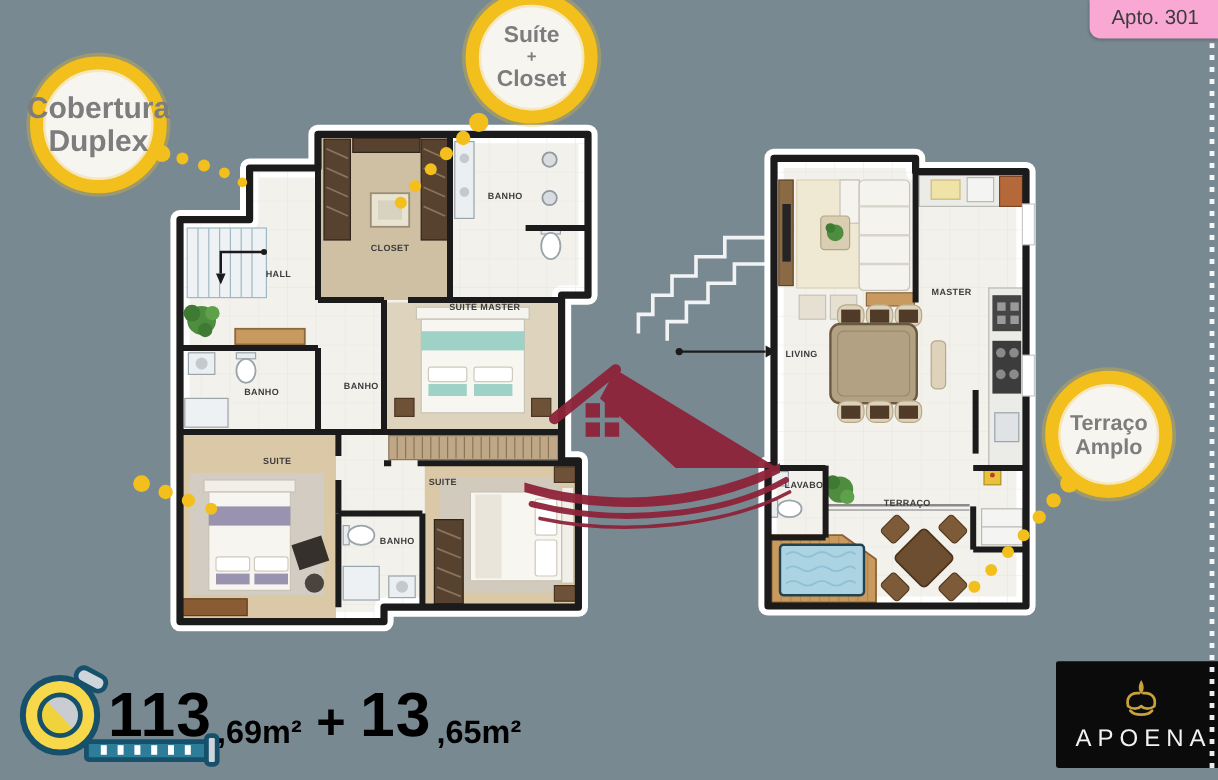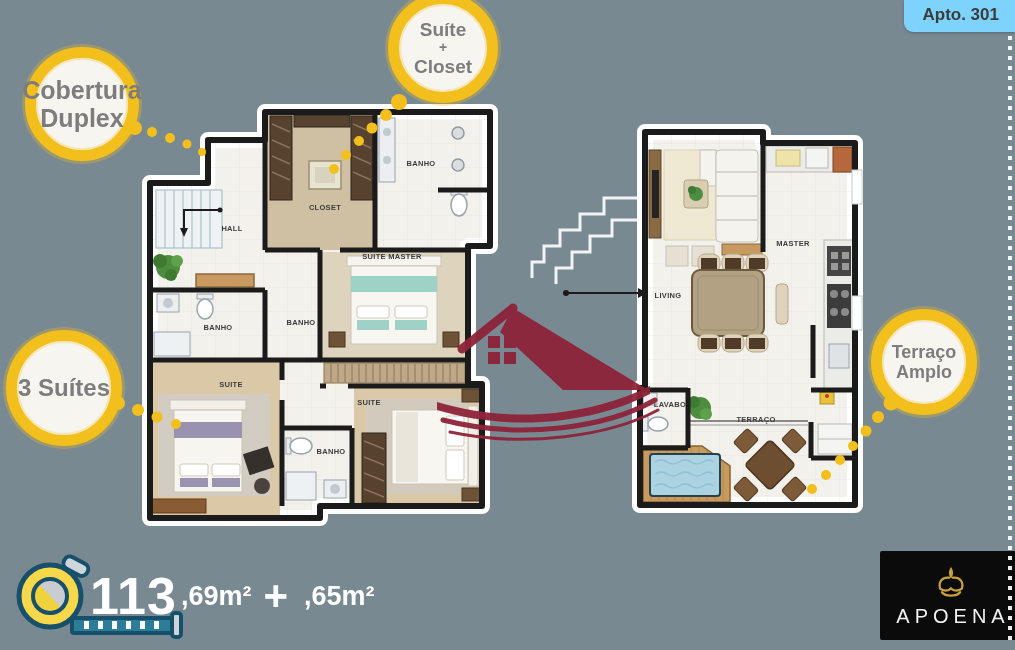"Apto. 301" #apto-box { background: #7dd3fc -> #f9a8d4; font-weight: bold -> normal }
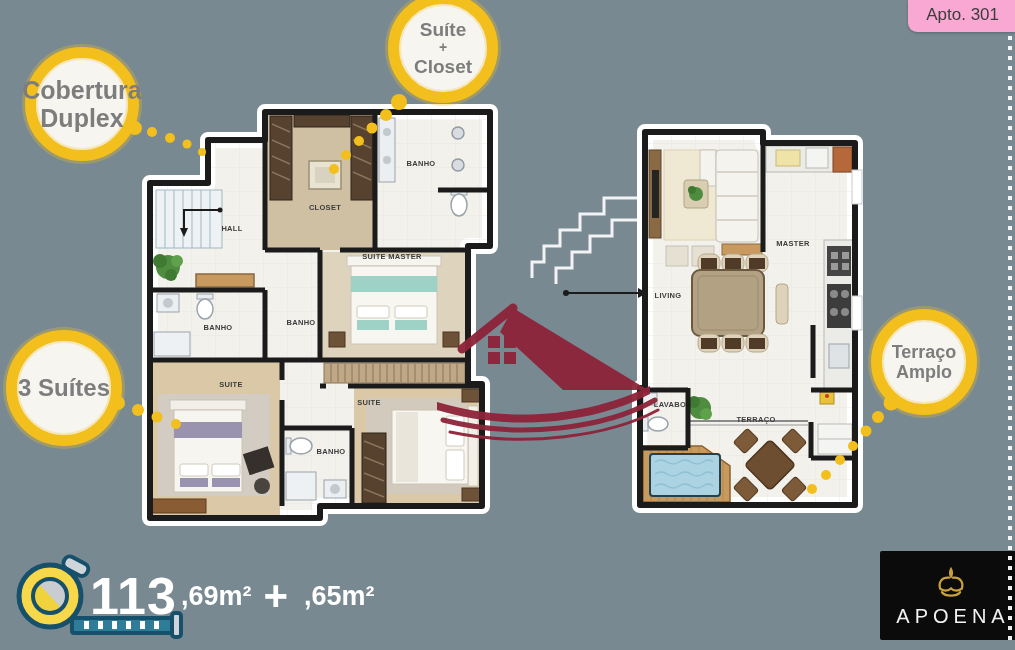"SUITE MASTER" span.room-label { left: 264px -> 276px }
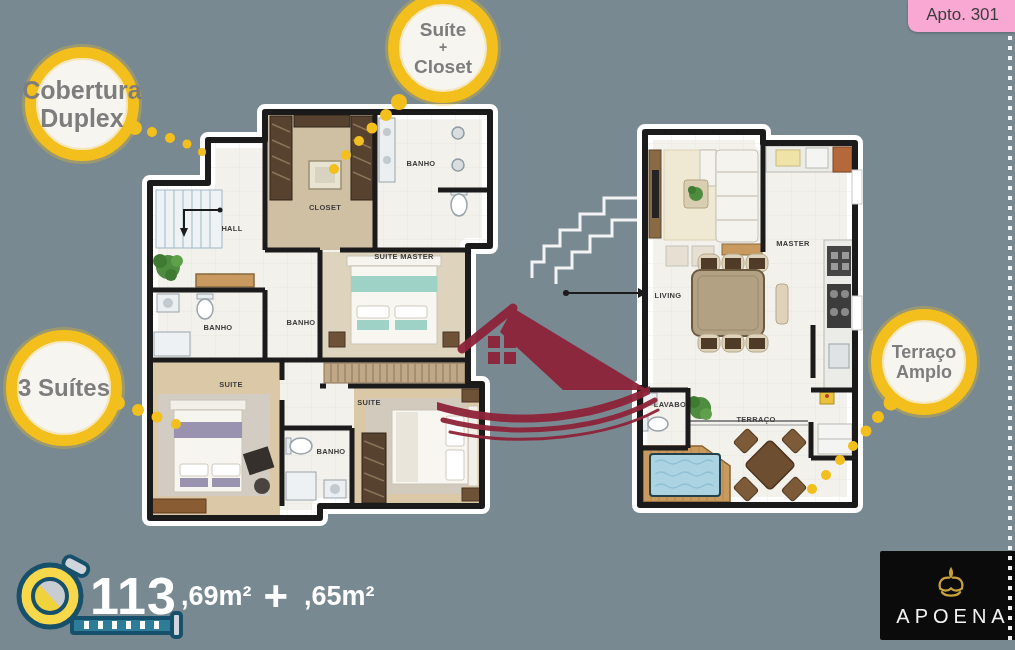"3 Suítes" div.bubble { html: <div> <span>3 Suítes</span> </div> -> none }
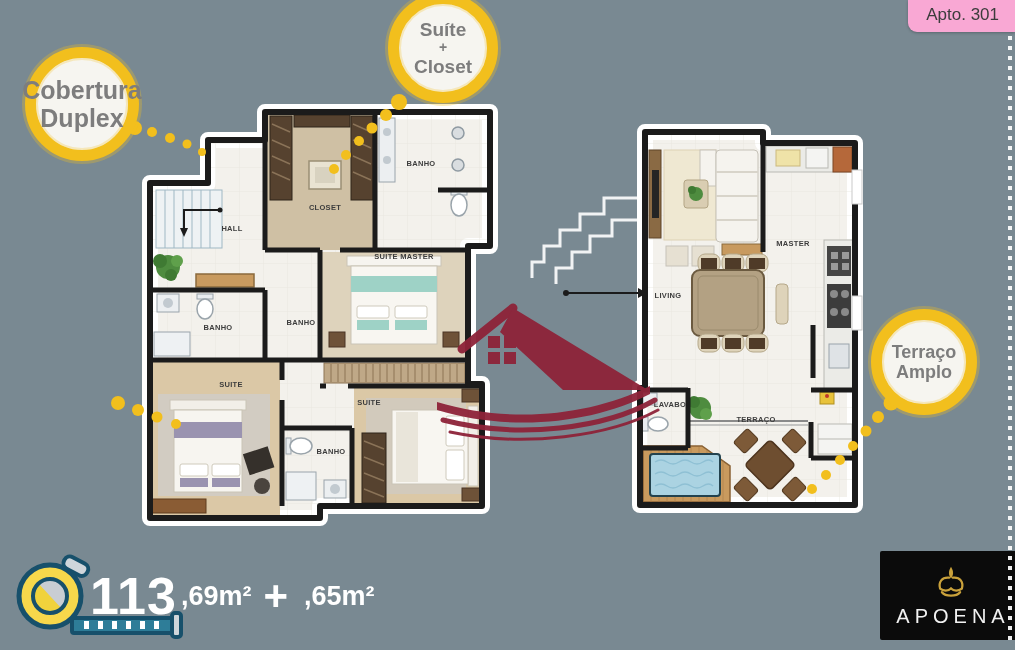"113" #area-text { align-items: center -> flex-end; color: #ffffff -> #000000 }
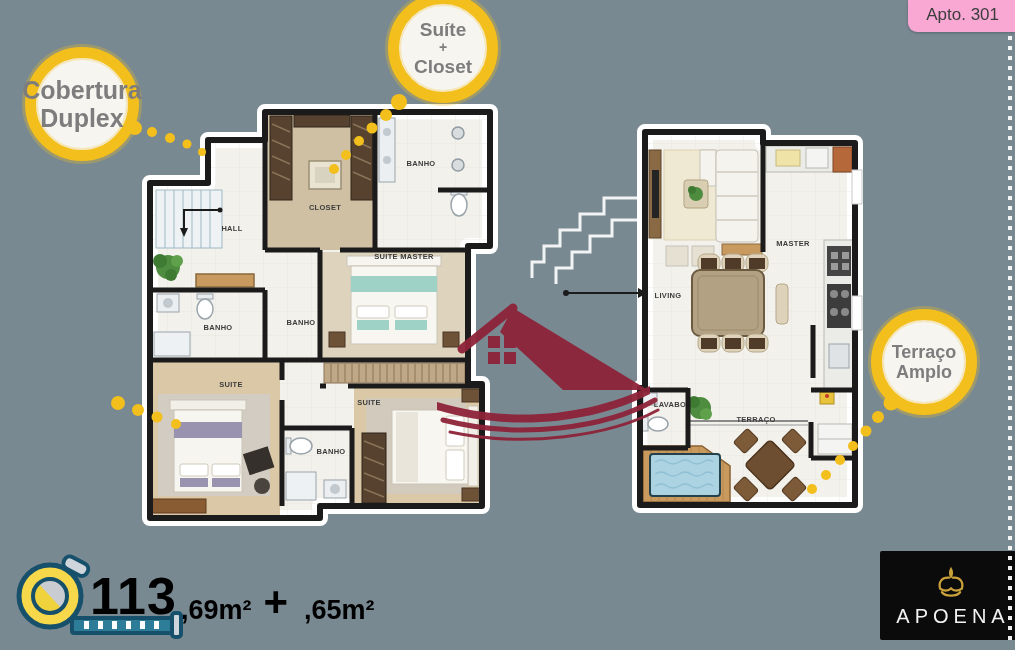"13" span.big { html: none -> <span>13</span> }
